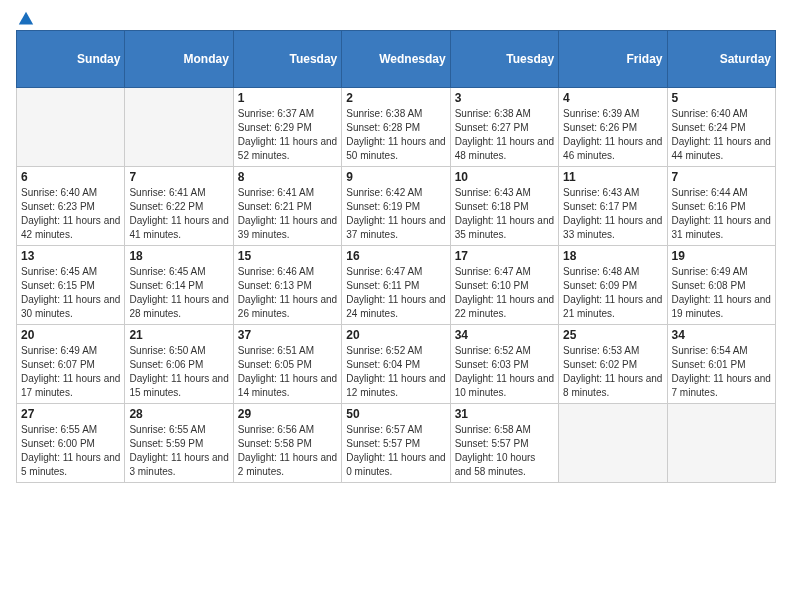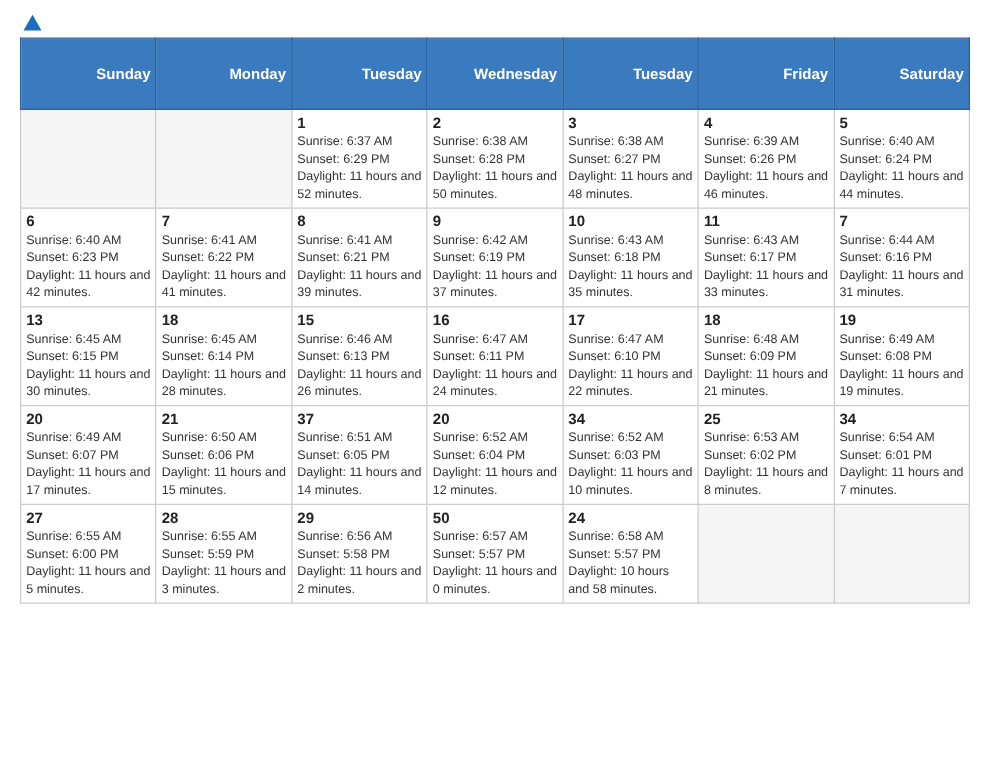"24" span.day-number { text: 24 -> 31 }
